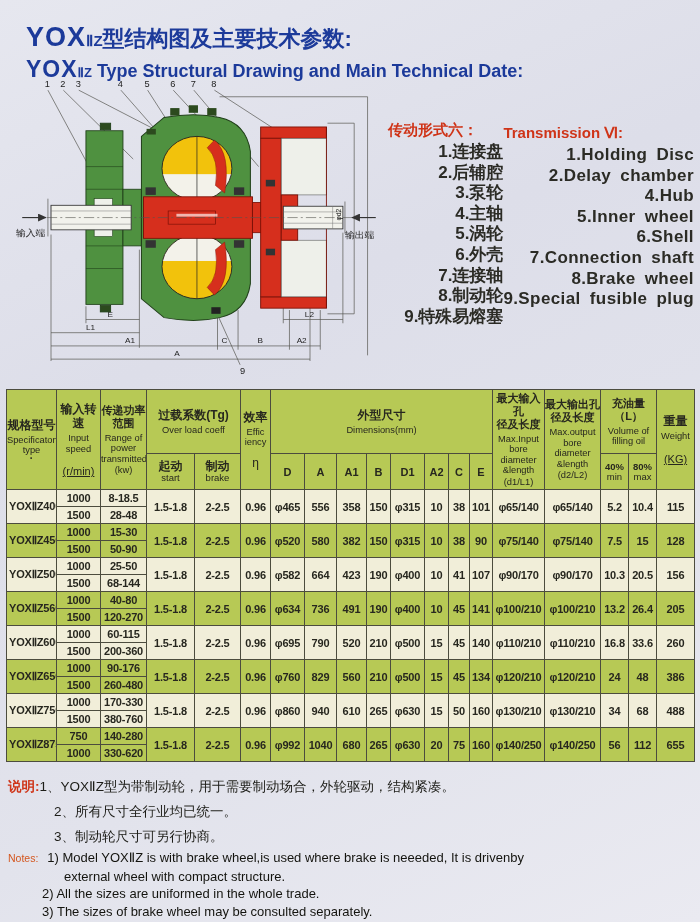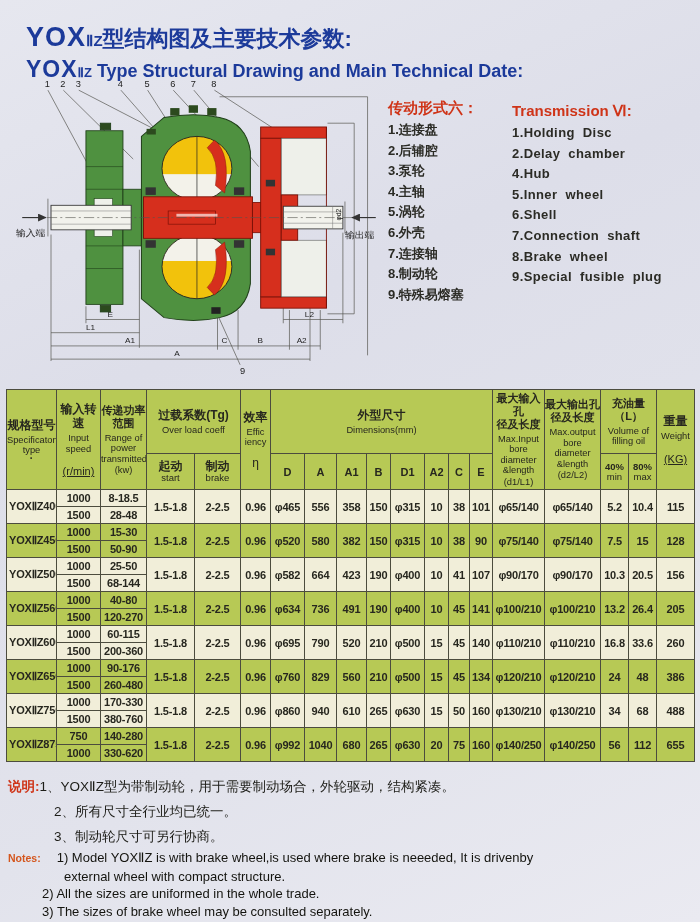"传动形式六：" .legend { top: 96px -> 118px }
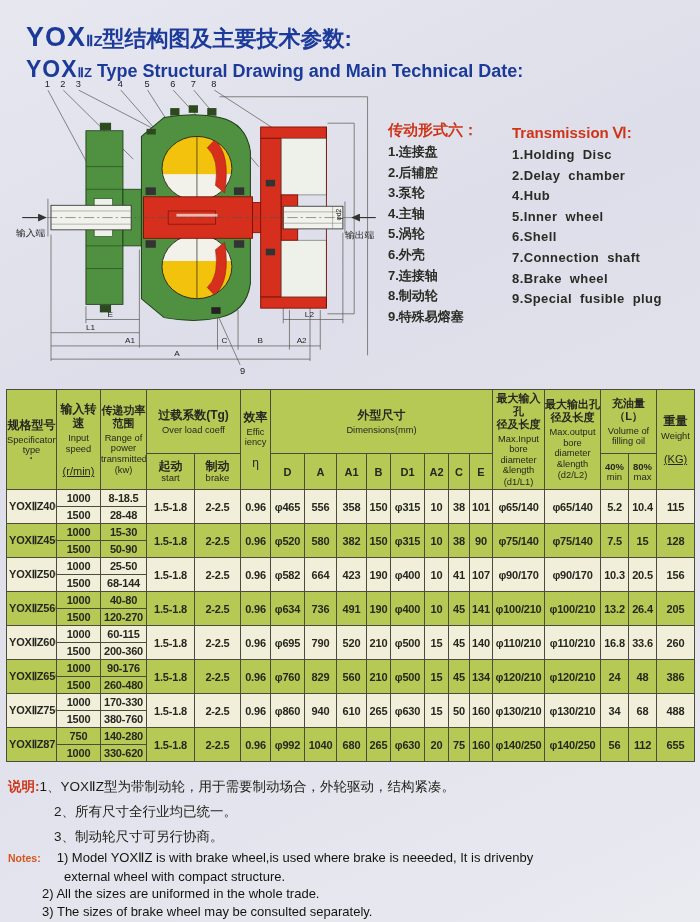"1.连接盘" .leg-item { font-size: 13px -> 17px; text-align: none -> right }
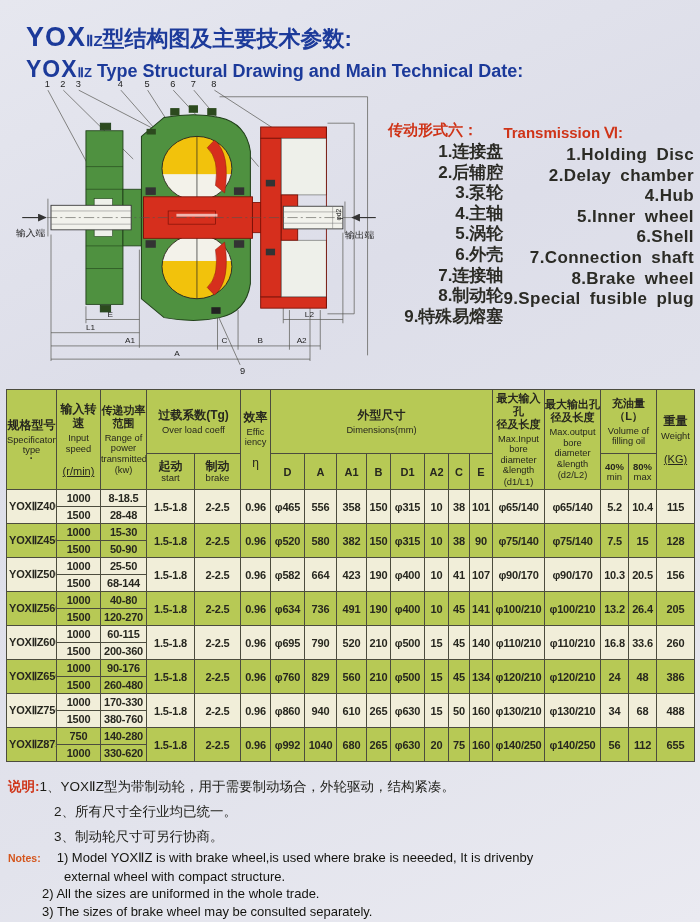"Notes:" .notes-en .lbl { font-weight: 700 -> 400; margin-right: 16px -> 9px }
